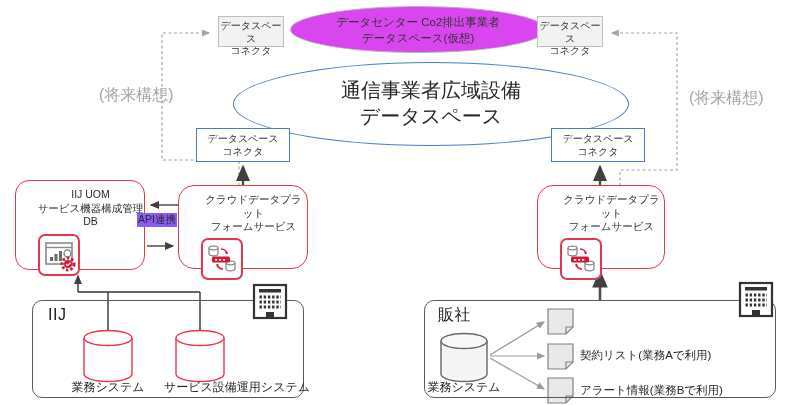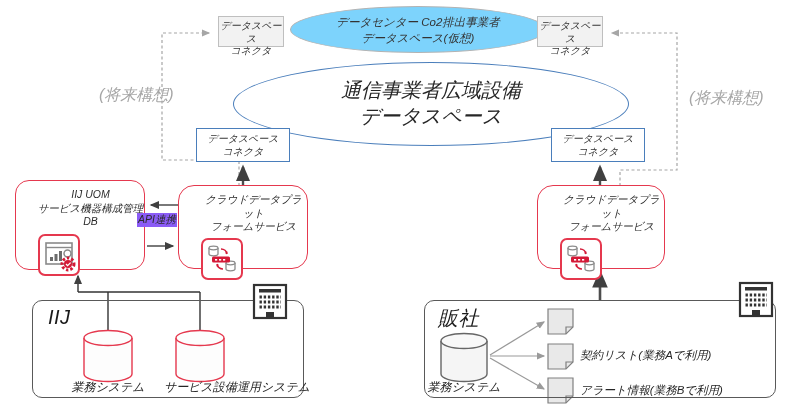"データスペース" .abs { font-style: italic -> none }
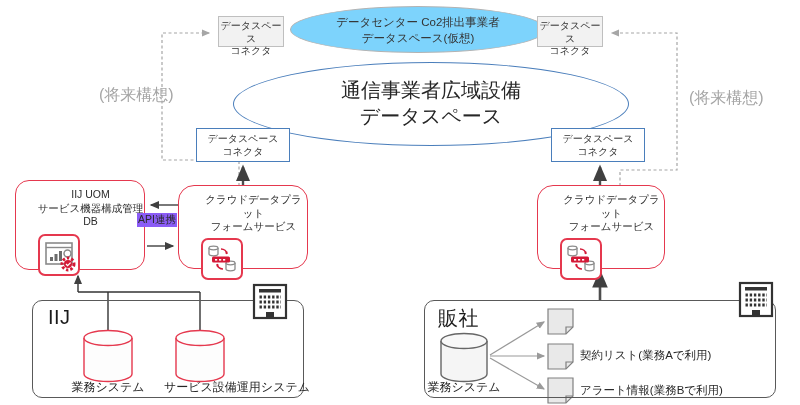"データセンター Co2排出事業者" #top-ellipse { background: #7dd3fc -> #d946ef }
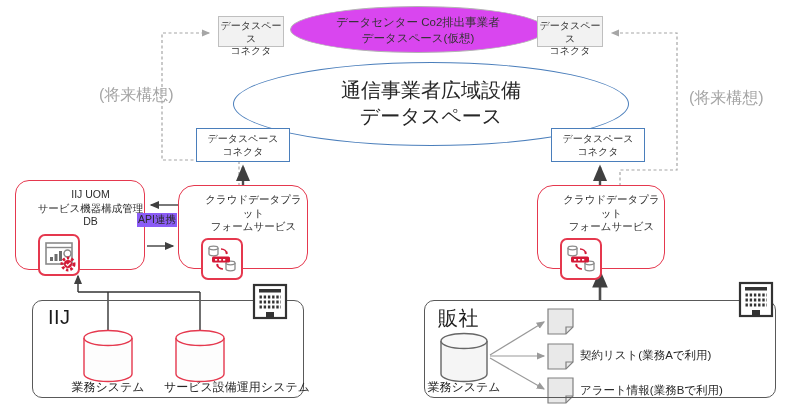"IIJ" .group-title { font-size: 20px -> 16px }
